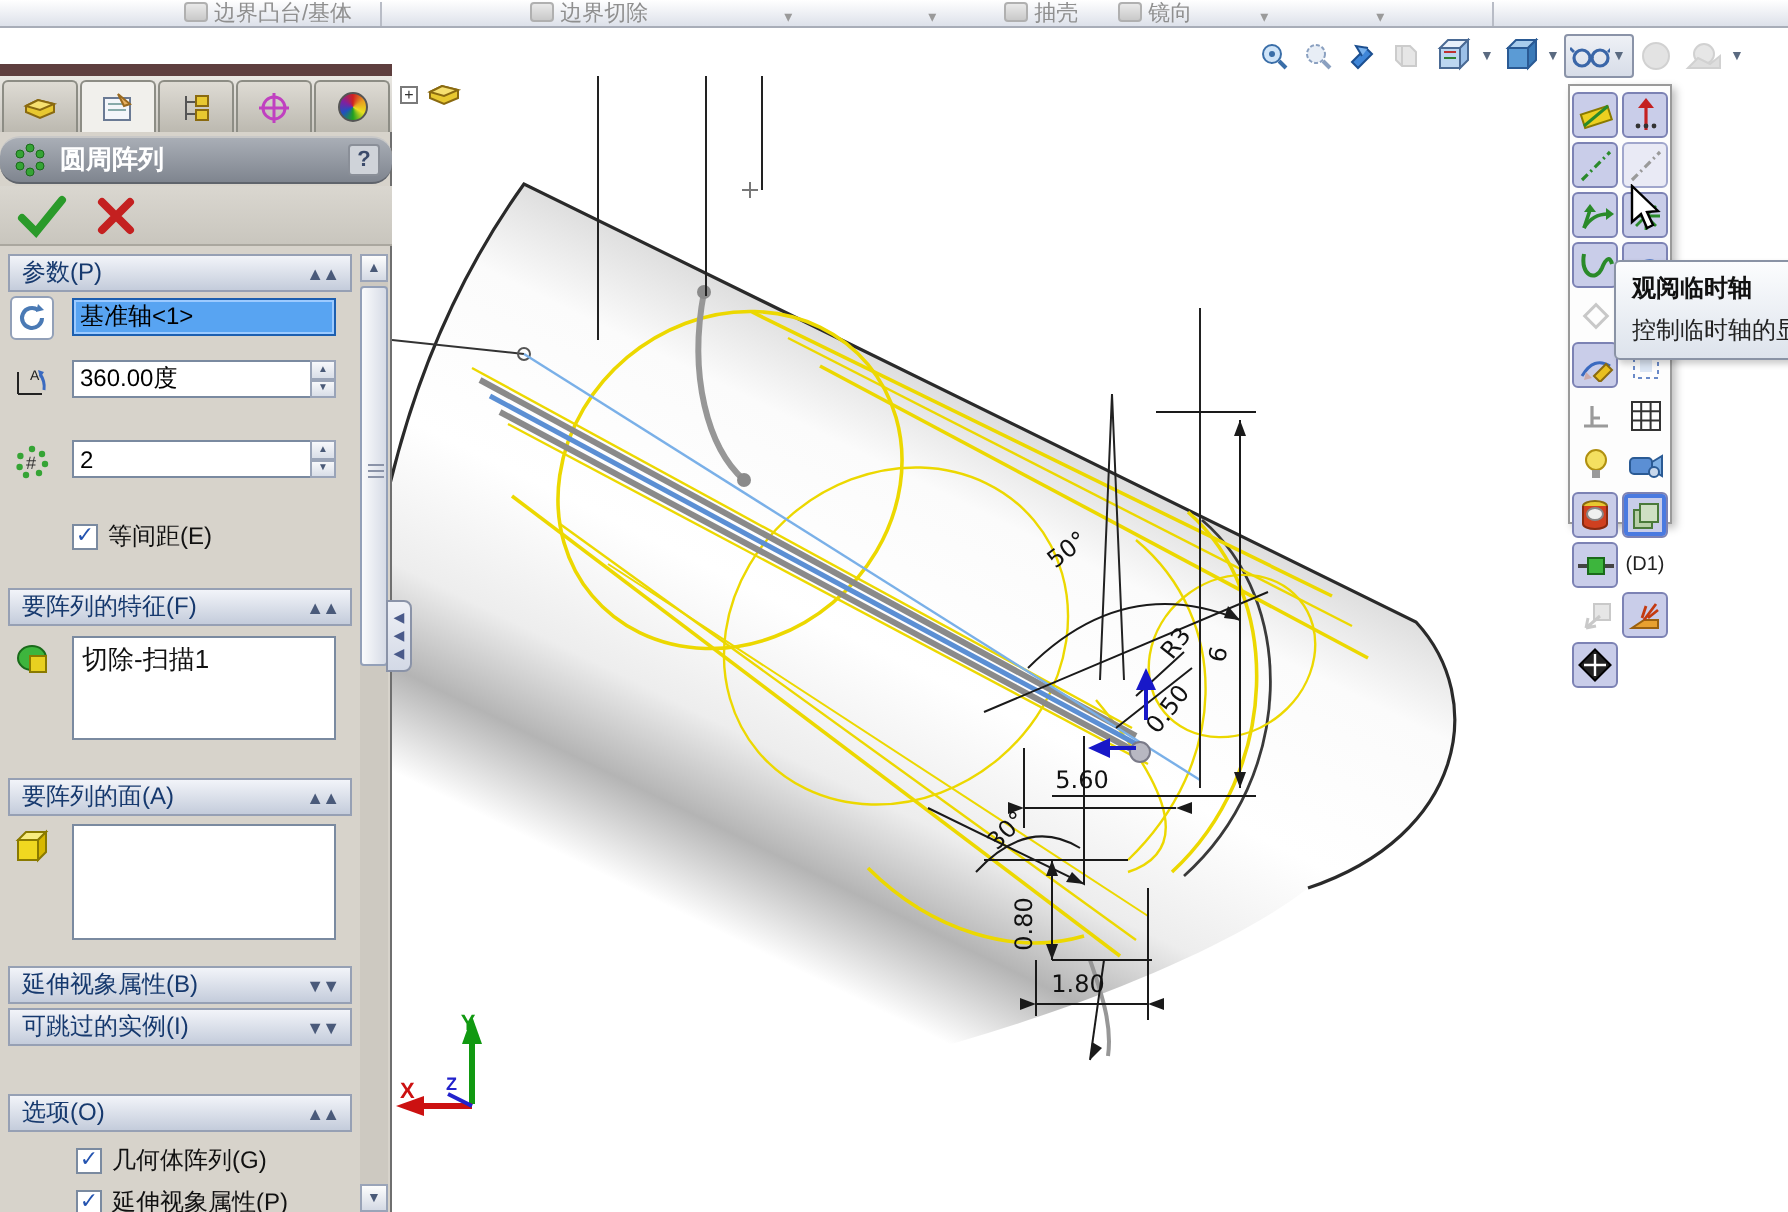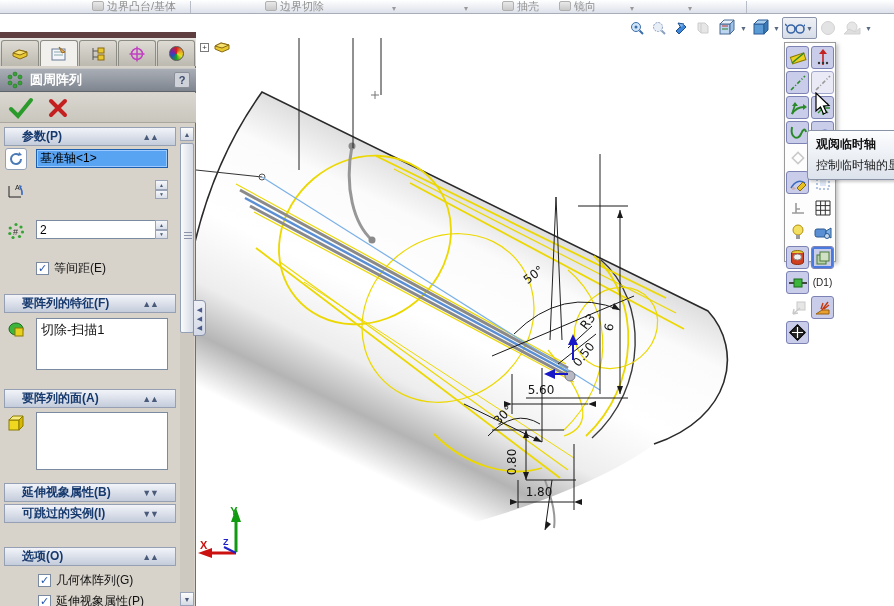"圆周阵列" .pm-header { border-radius: none -> 10px }
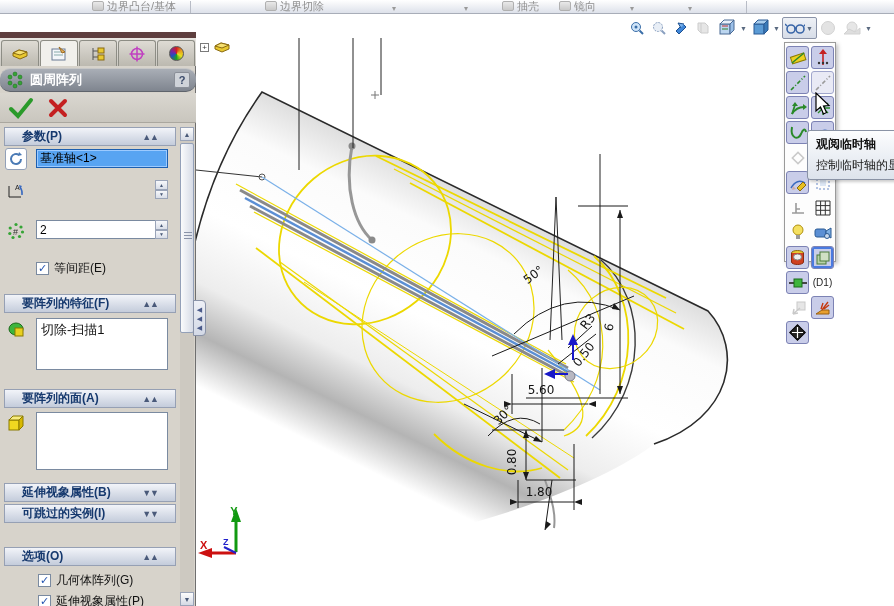"参数(P)" .sec-head { font-weight: bold -> normal; padding: 0 17px -> 0 6px }
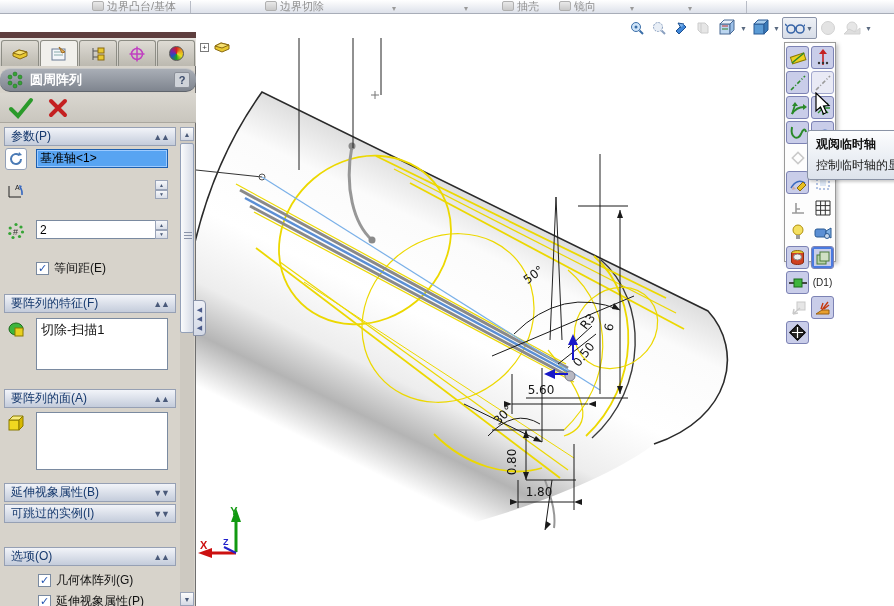"360.00度" div.fld { html: none -> <div>360.00度</div> }
